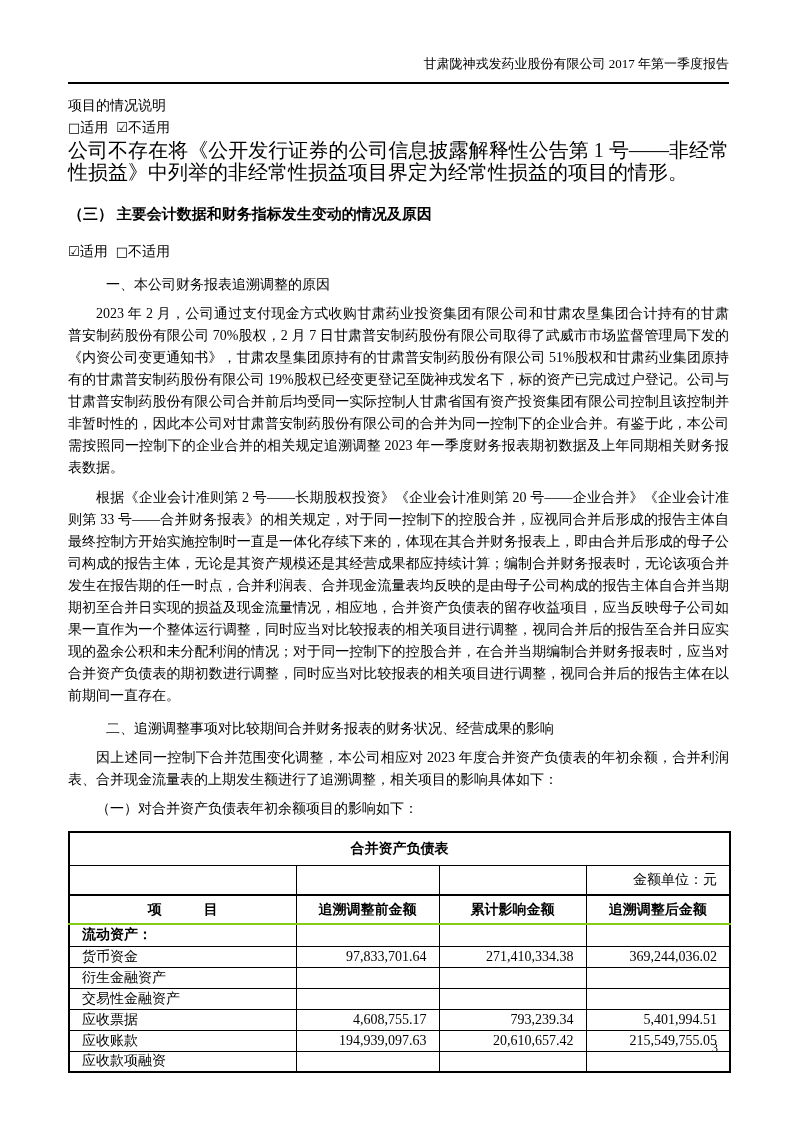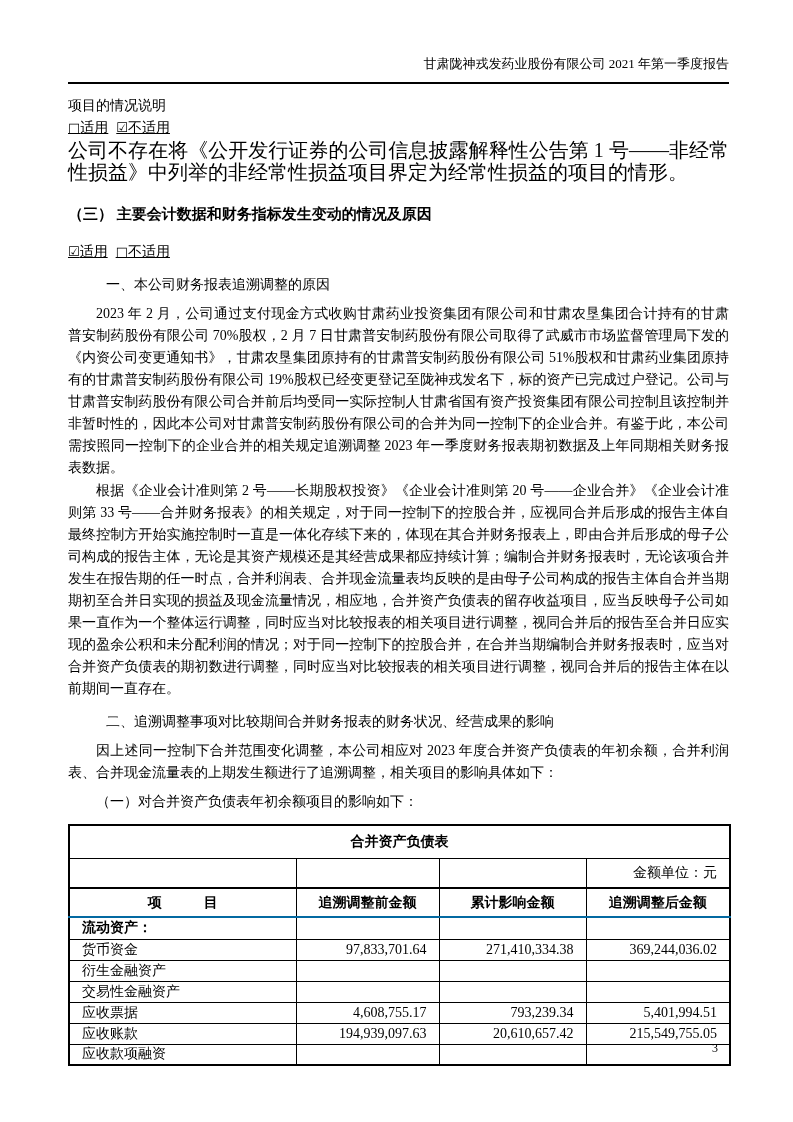"甘肃陇神戎发药业股份有限公司 2021 年第一季度报告" span { text: 2021 -> 2017 }
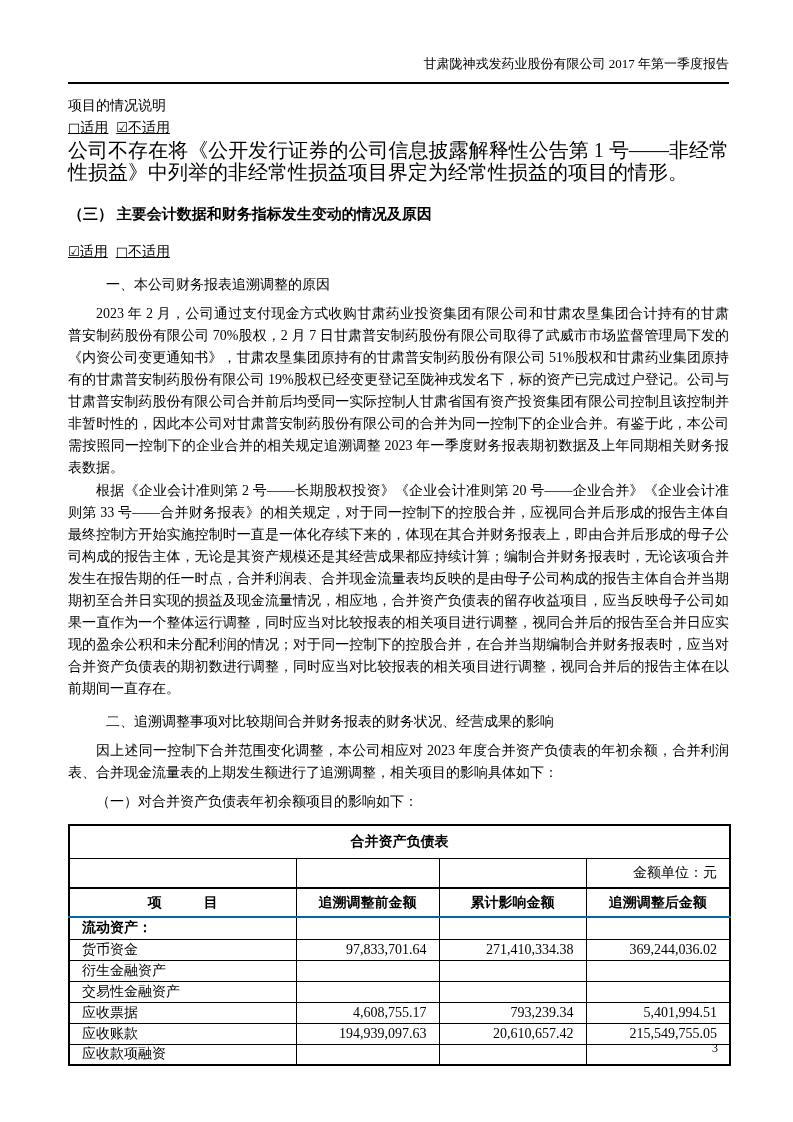"□适用 ☑不适用" .checkbox-row { text-decoration: underline -> none }
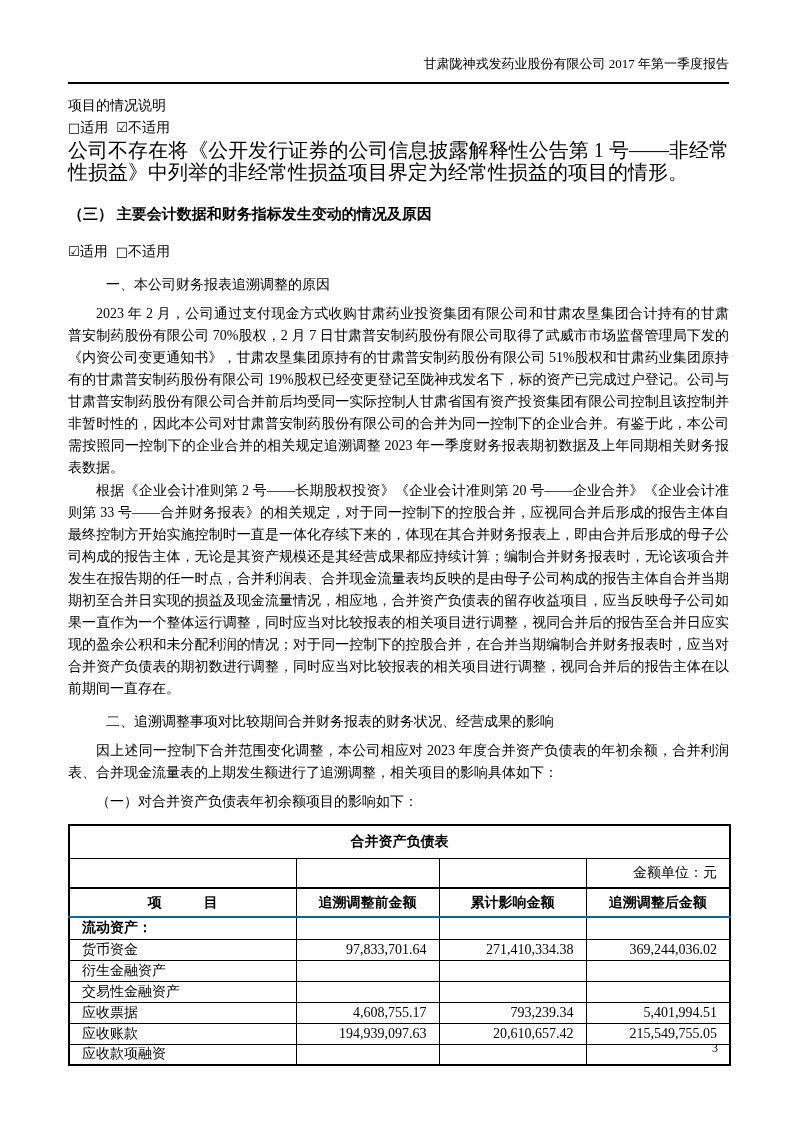"根据《企业会计准则第 2 号——长期股权投资》《企业会计准则第 20" .para.tight { margin-top: 1px -> 8px }
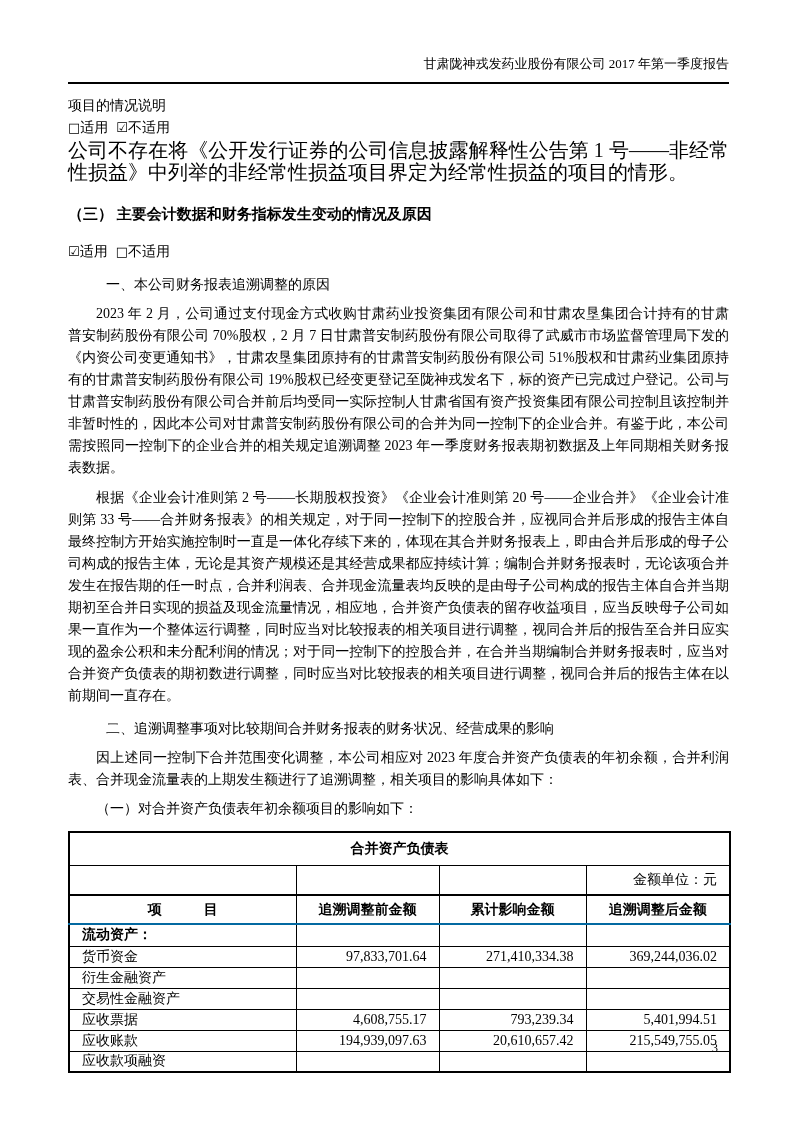"项 目" tr.head-row td { border-bottom: 2px solid #0369a1 -> 2px solid #84cc16 }
